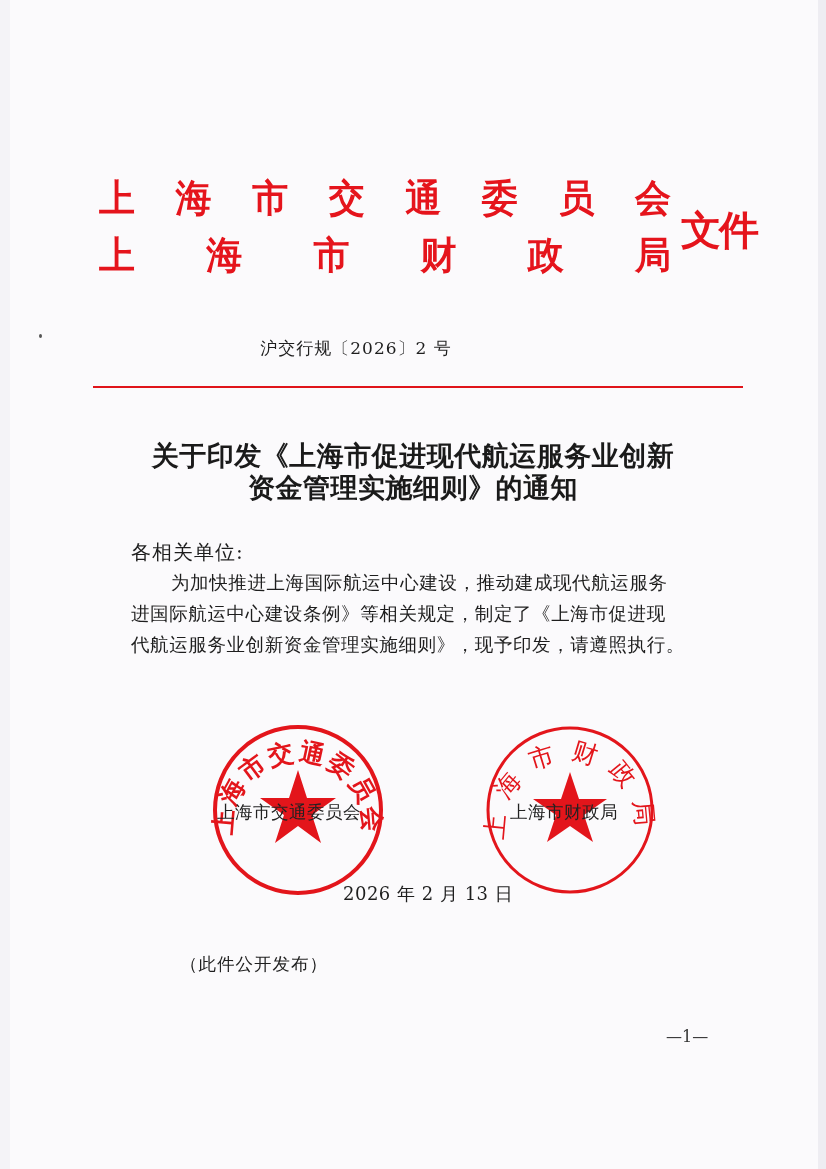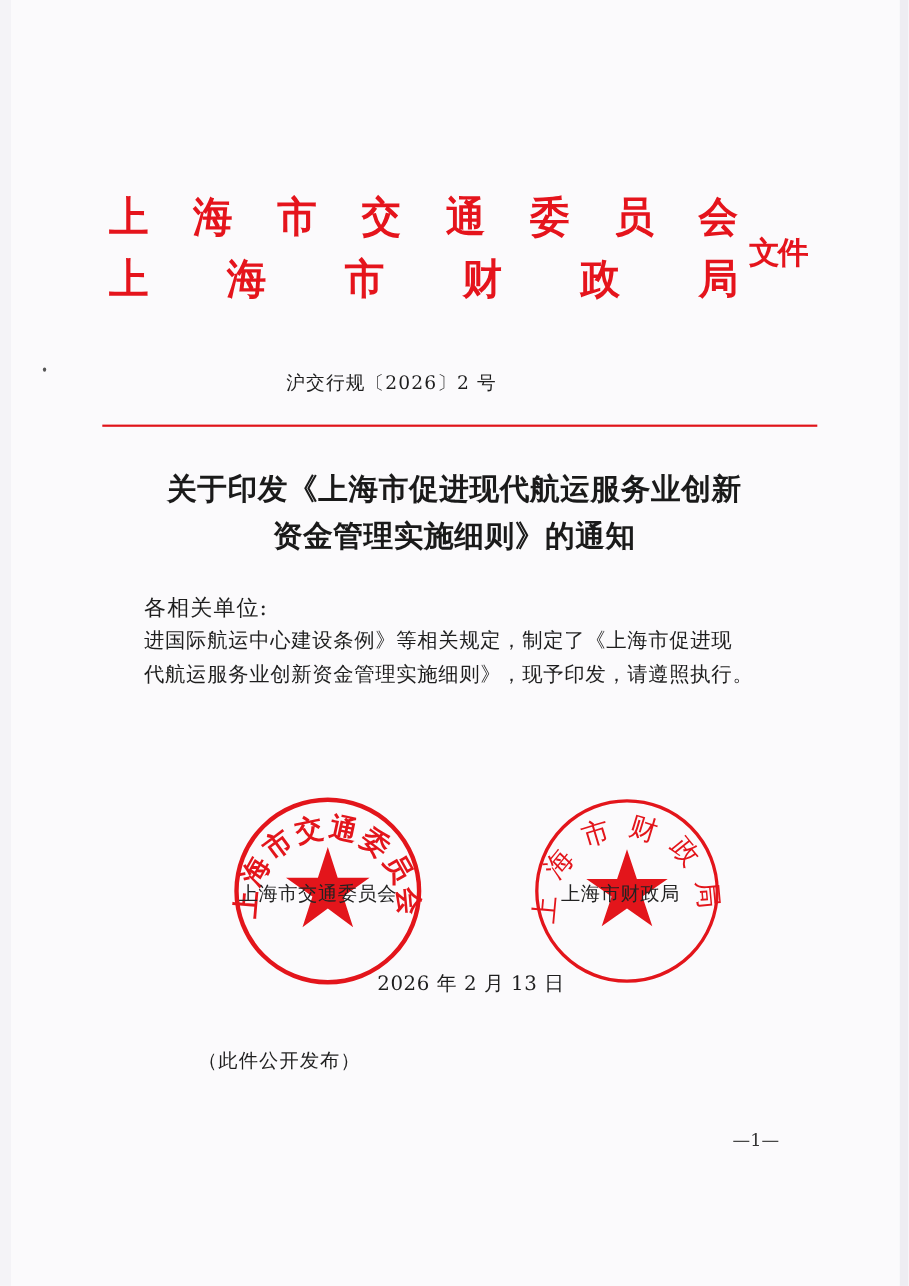"文件" .hdr-suffix { font-size: 28px -> 40px }
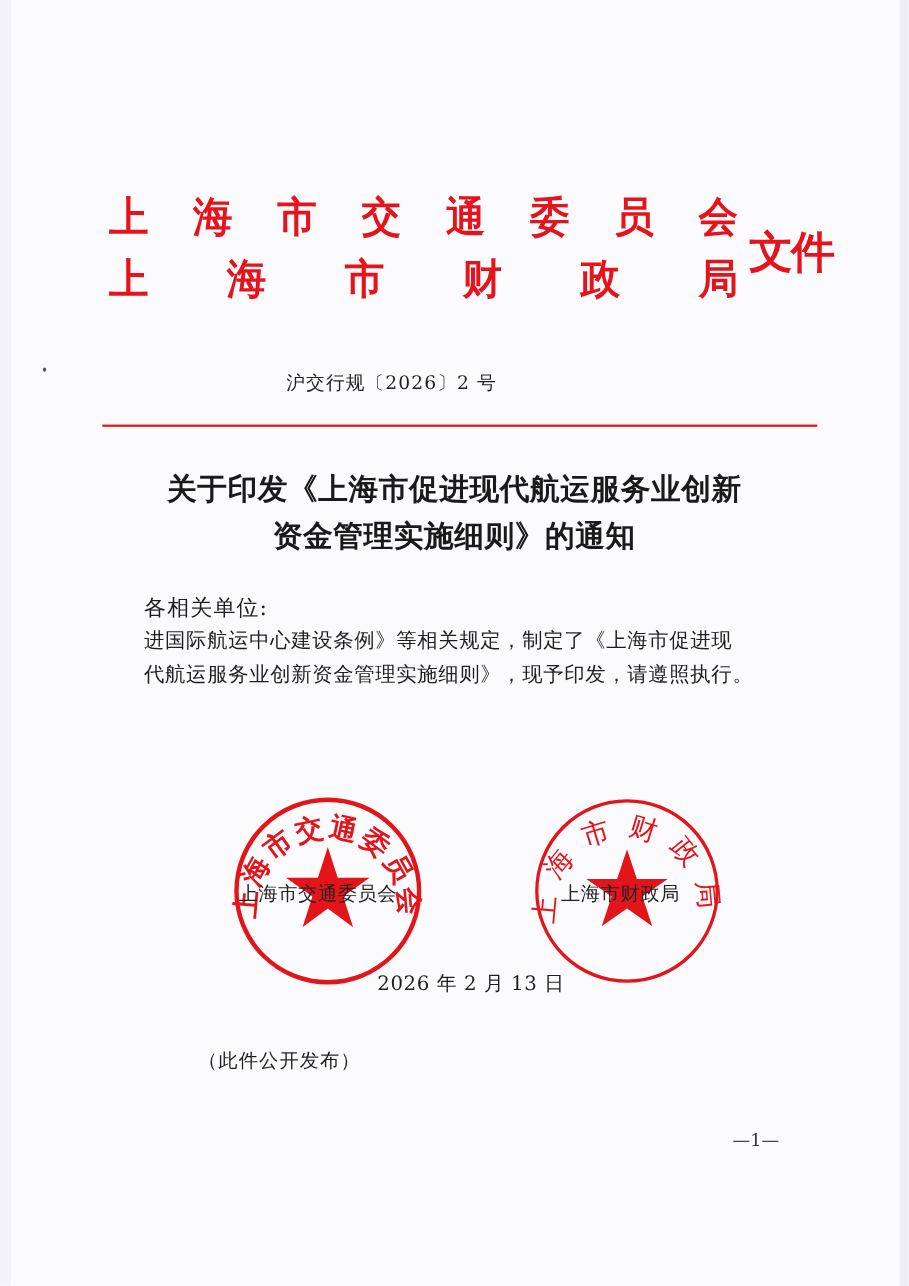"关于印发《上海市促进现代航运服务业创新" .title.t1 { top: 426px -> 436px }
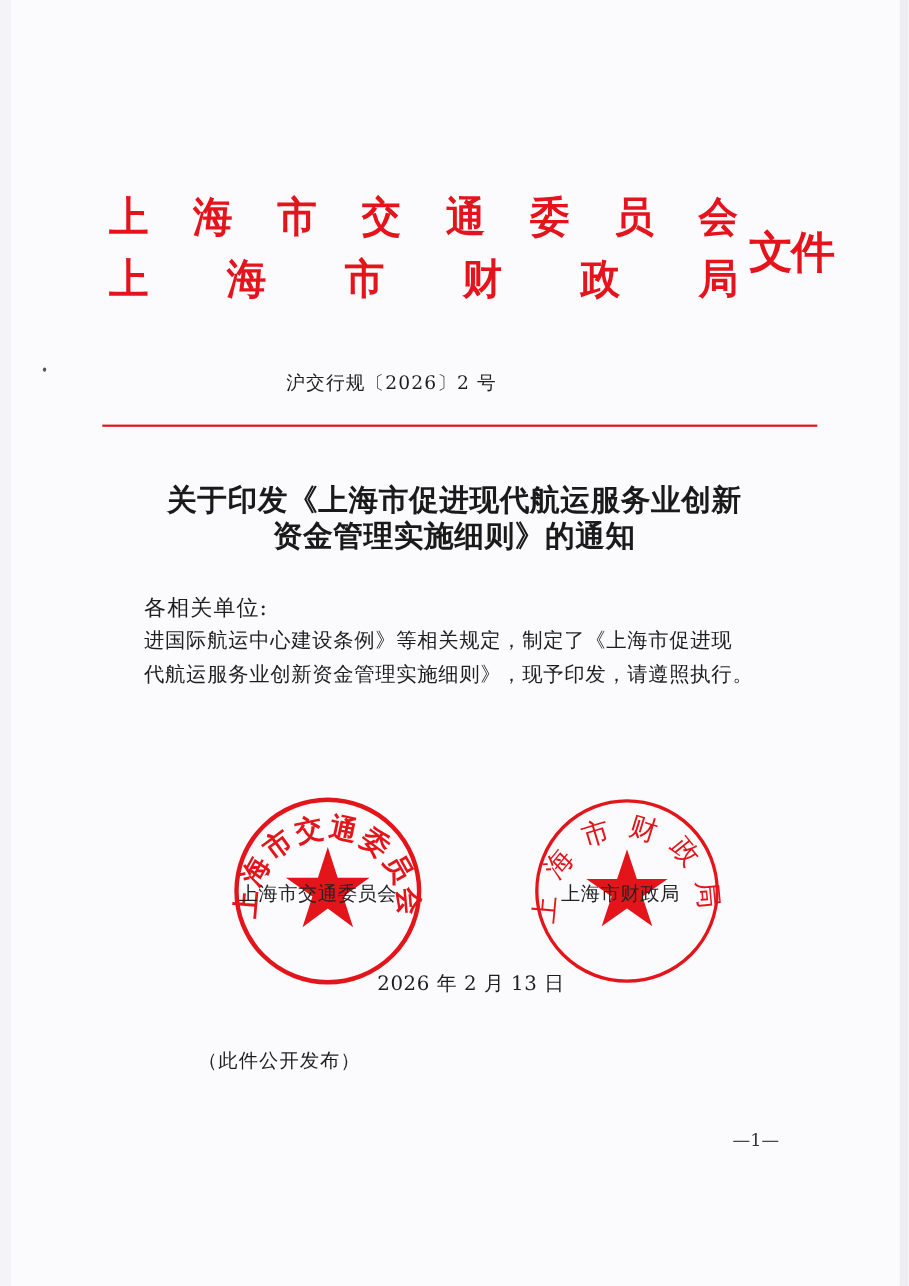"为加快推进上海国际航运中心建设，推动建成现代航运服务" span.ln { html: none -> <span>为加快推进上海国际航运中心建设，推动建成现代航运服务</span> }
